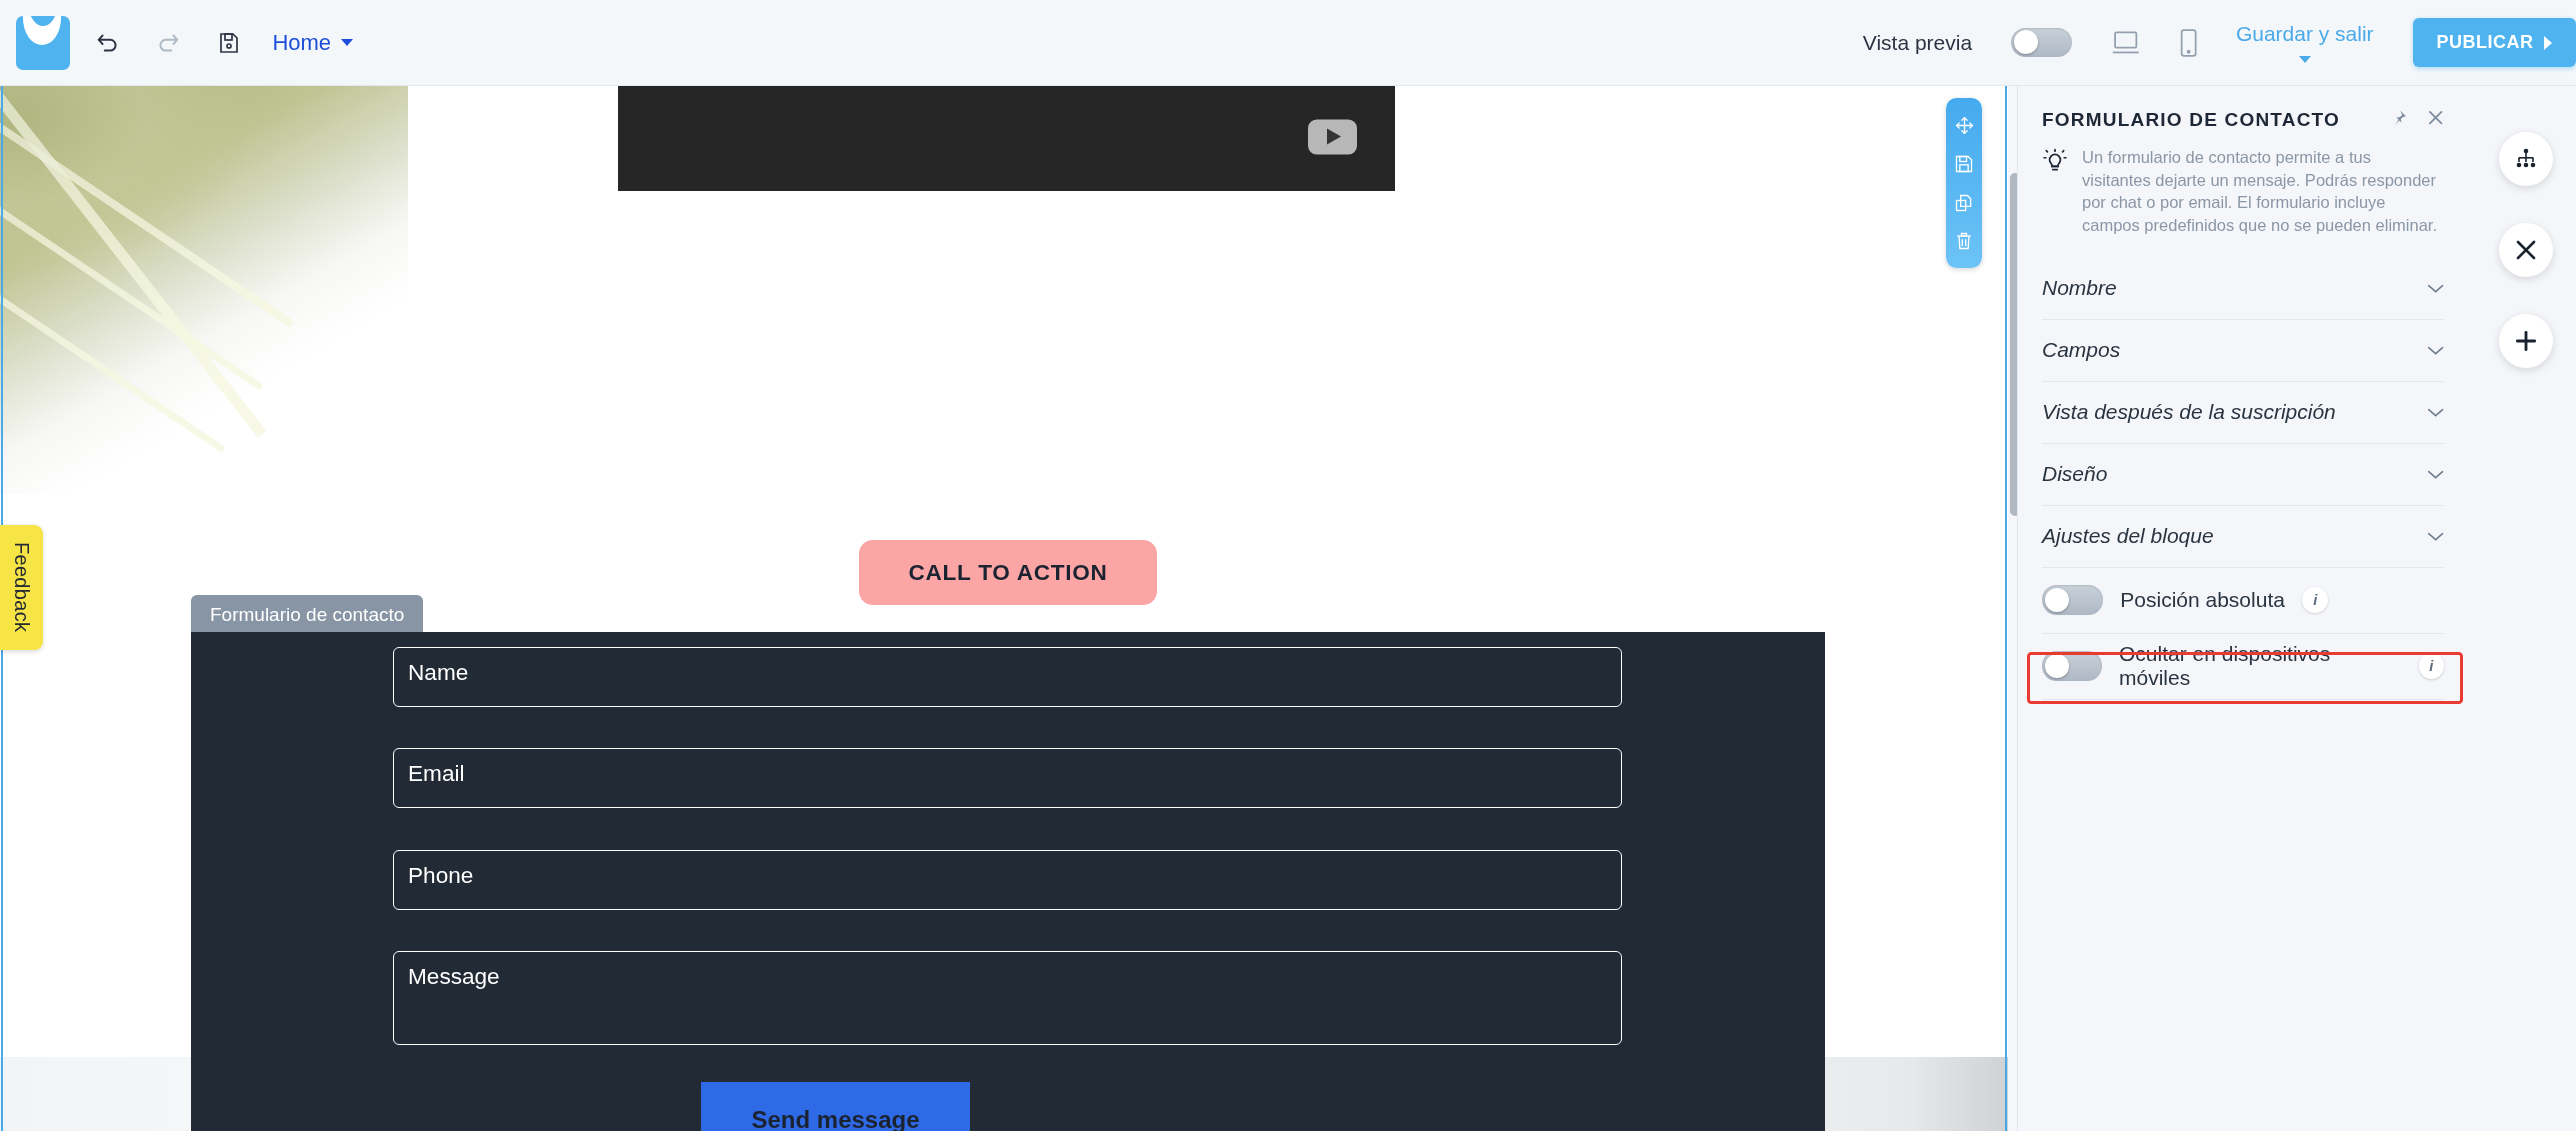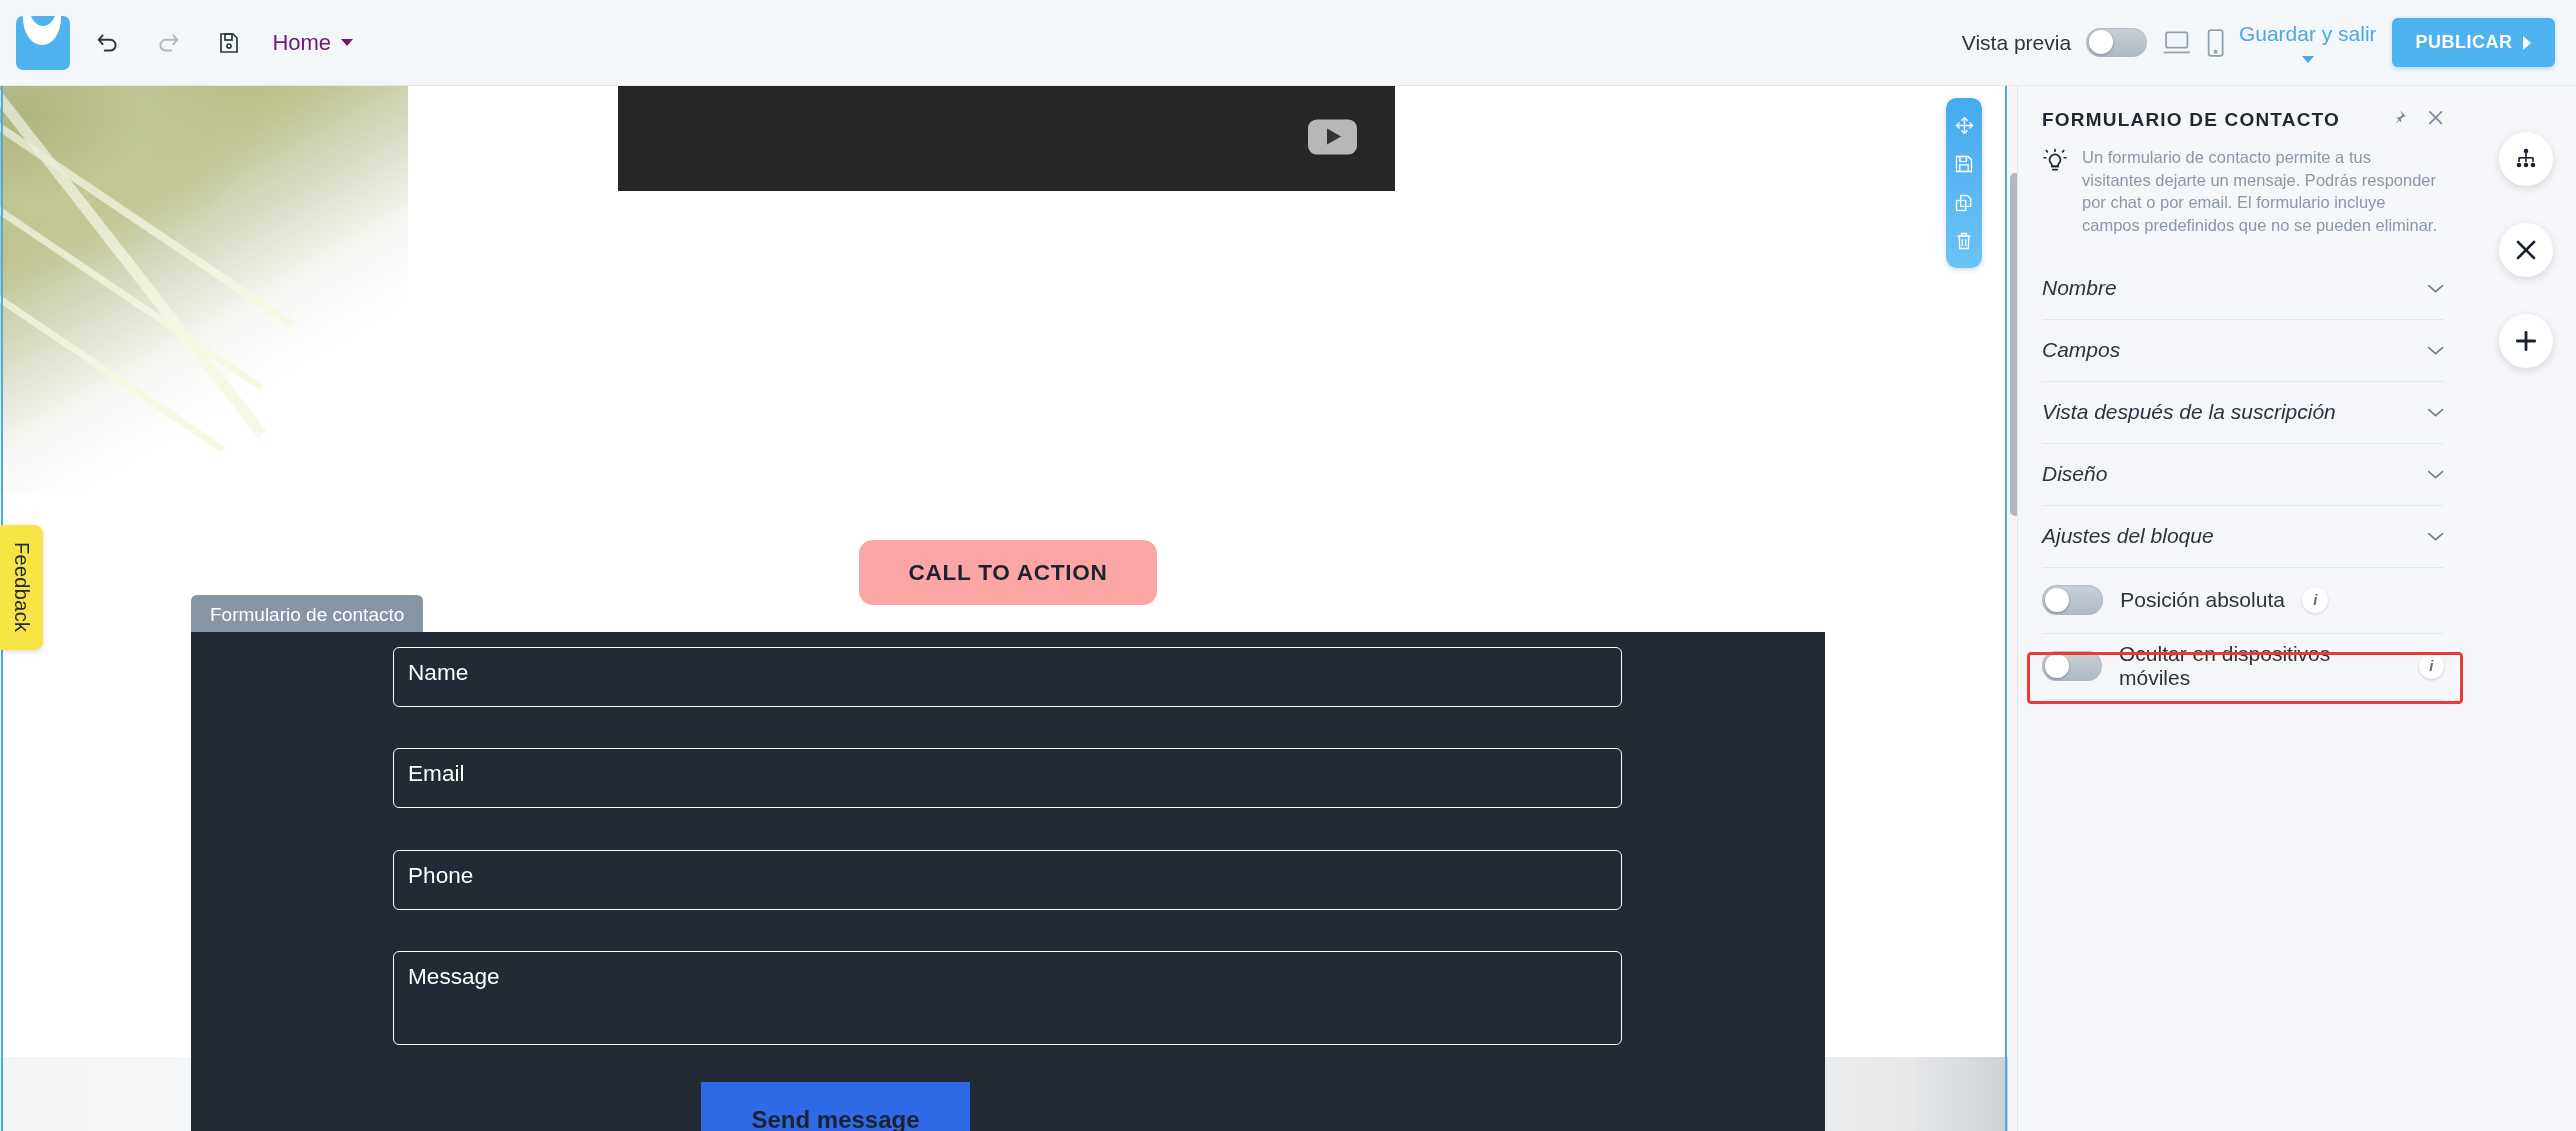"Home" .page-sel { color: #701a75 -> #1d4ed8 }
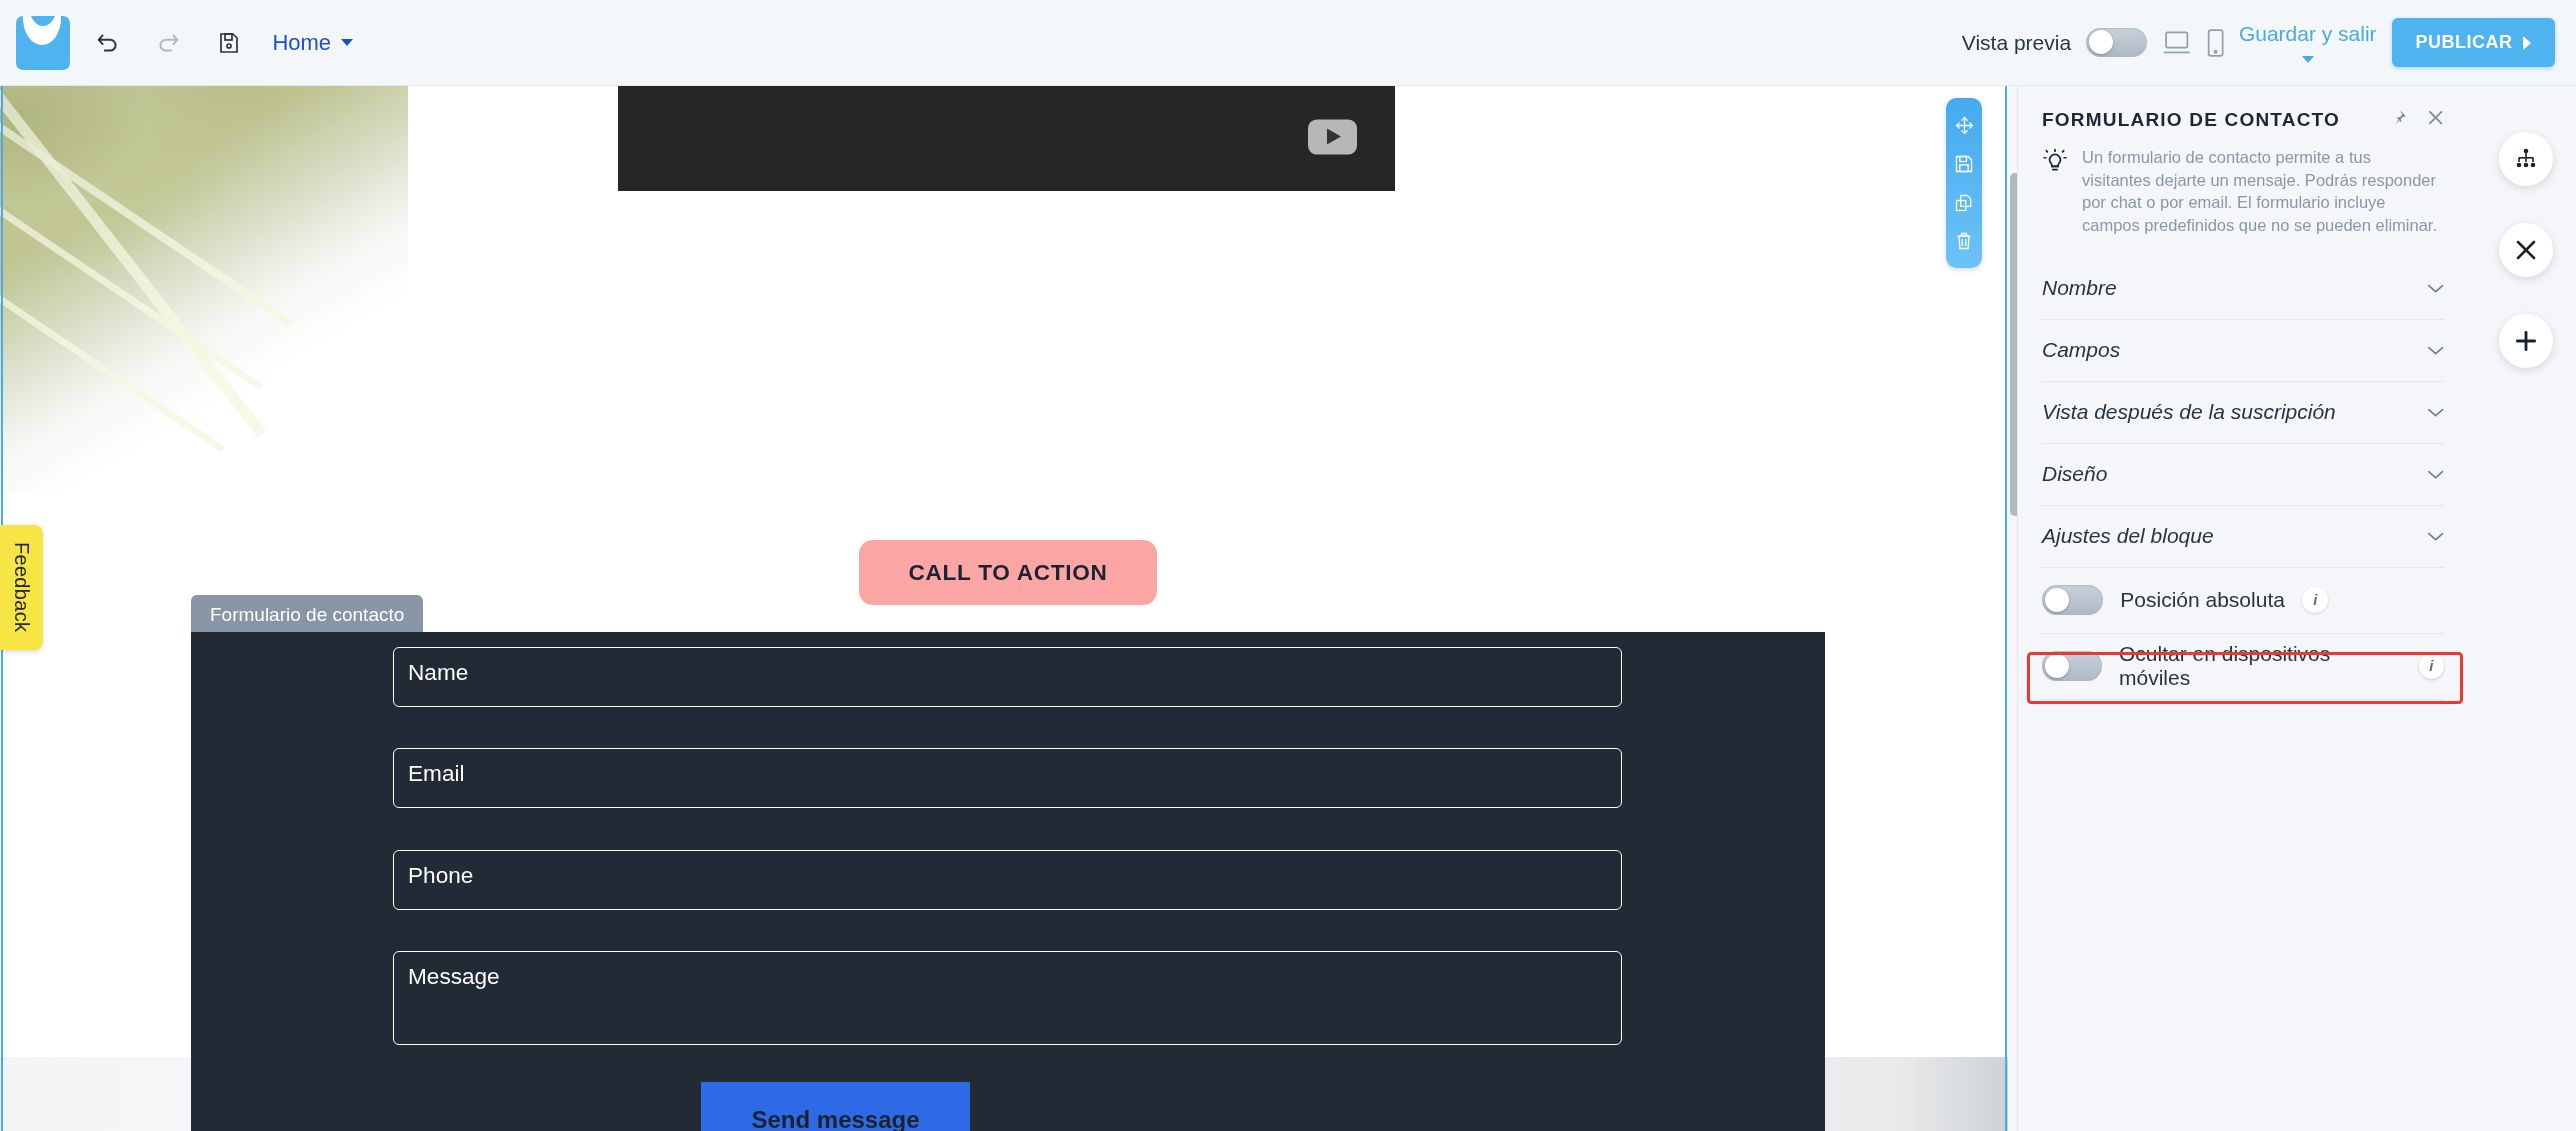"Vista previa" .topbar-right { gap: 15px -> 39px; padding-right: 21px -> none }
